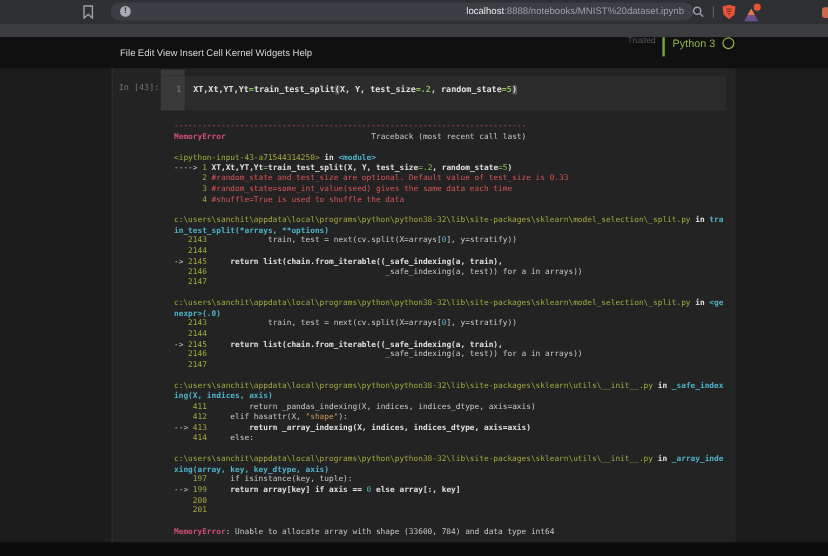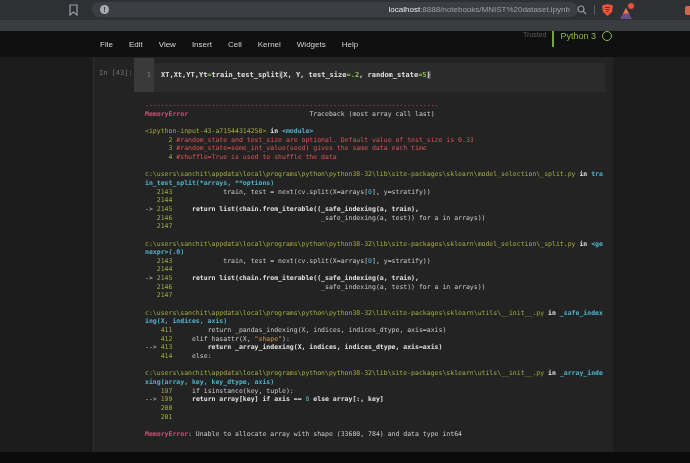"File" #menu-items { gap: 16px -> 2px }
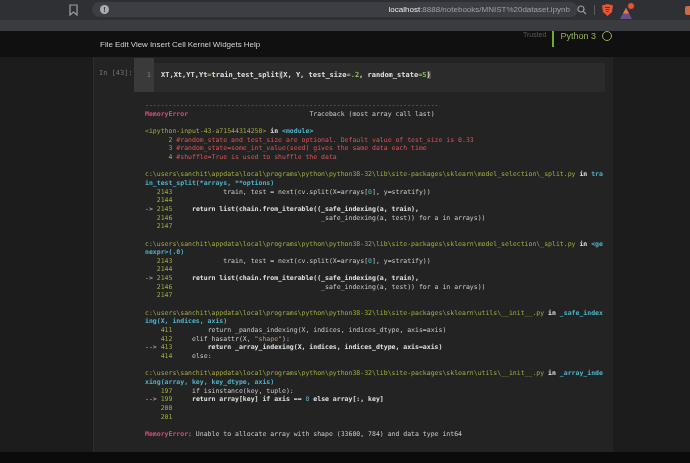"Traceback (most array call last)" span.w { text: array -> recent }
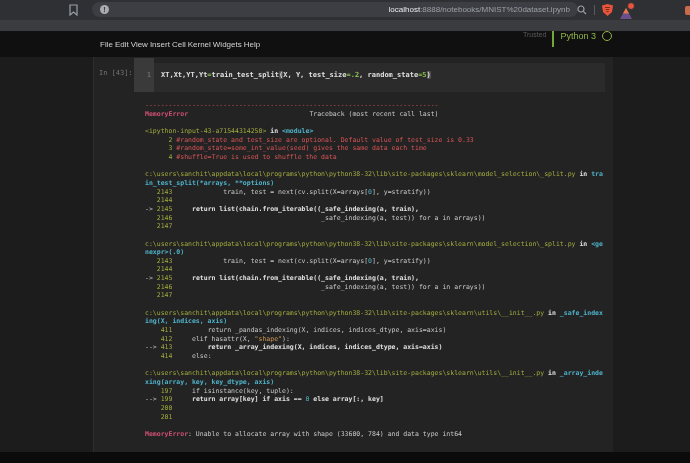"----> 1 XT,Xt,YT,Yt=train_test_split(X," div.tl { html: none -> <div><span>----&gt; </span><span>1</span><span> XT,Xt,YT,Yt</span><span>=</span><span>train_test_split(X, Y, test_size</span><span>=</span><span>.2</span><span>, random_state</span><span>=</span><span>5</span><span>)</span></div> }
